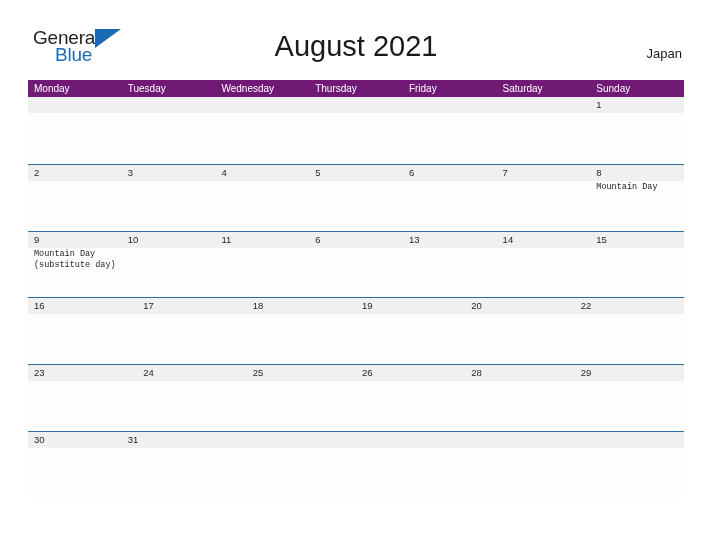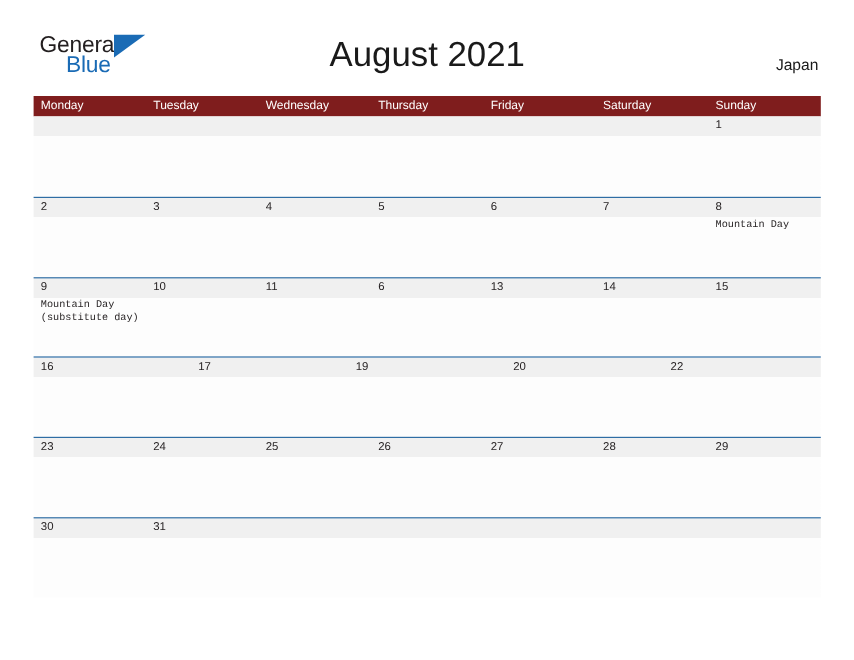"Monday" .dow-header { background: #7f1d1d -> #701a75 }
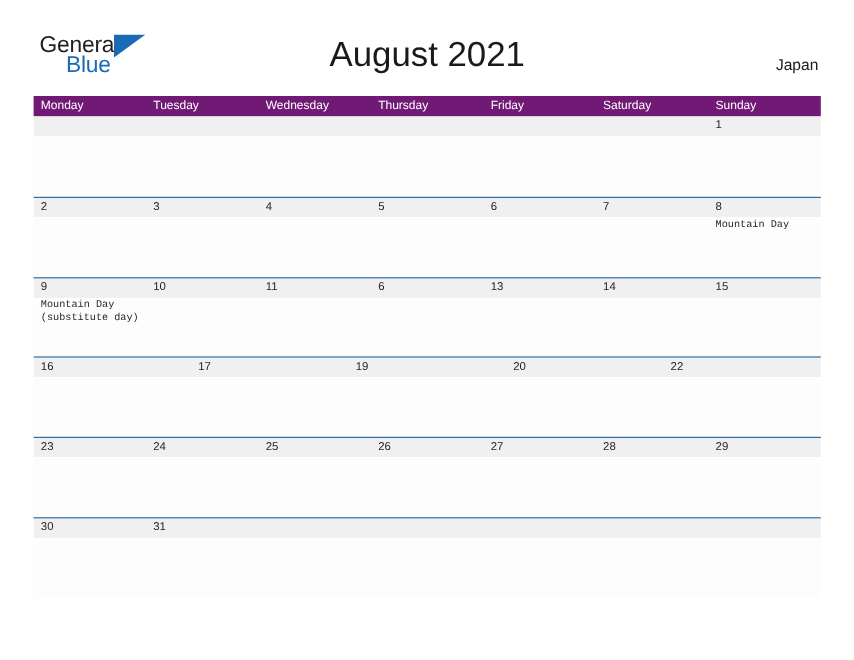"18" div.day-cell { html: none -> <div> <span>18</span> </div> }
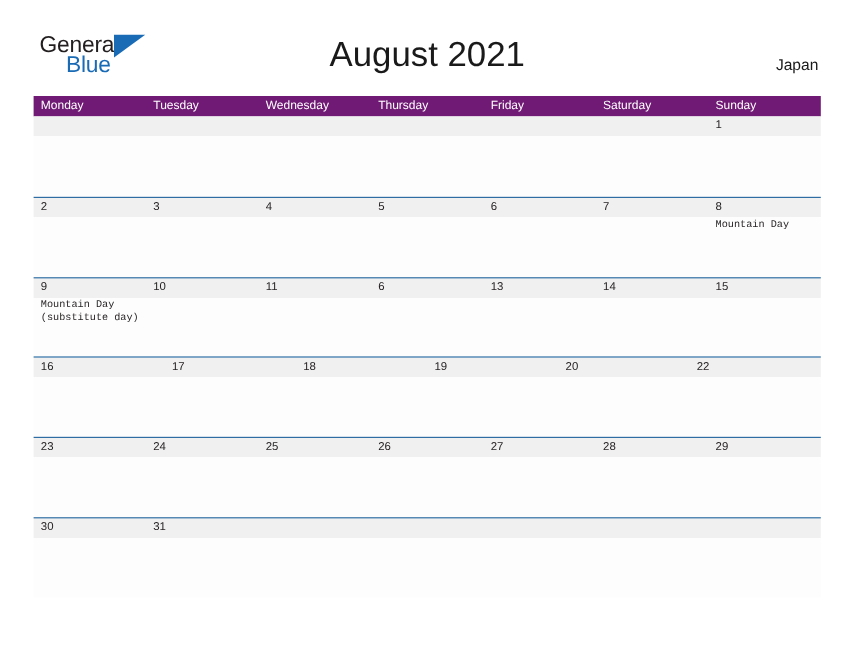"27" div.day-cell { html: <div> <span>27</span> </div> -> none }
